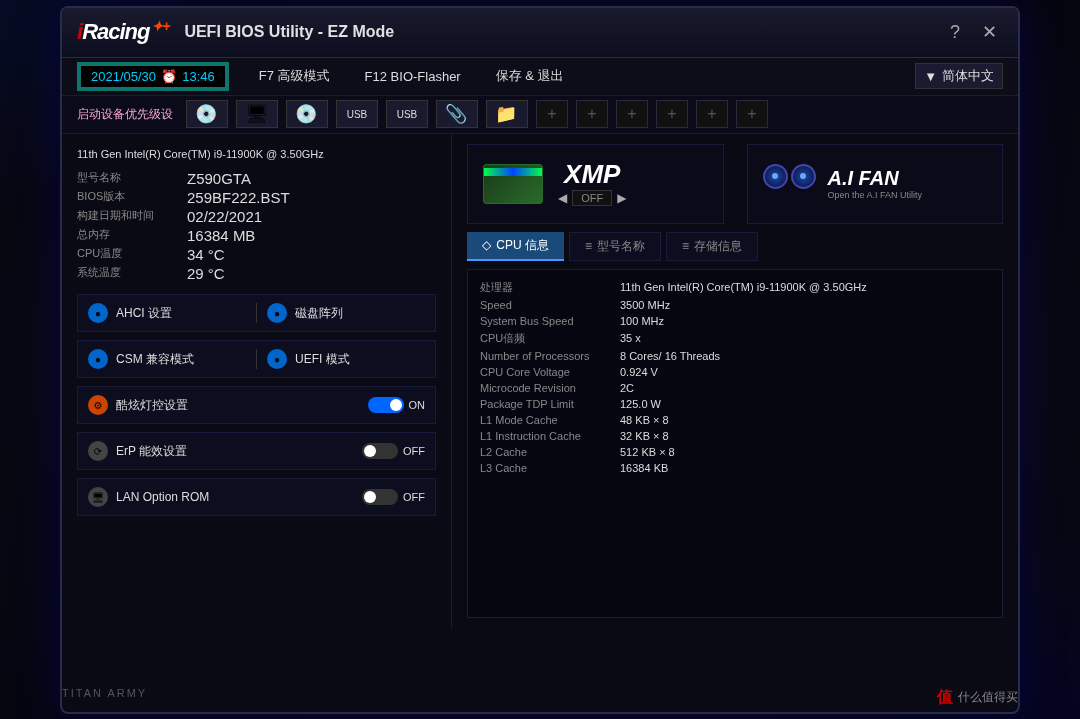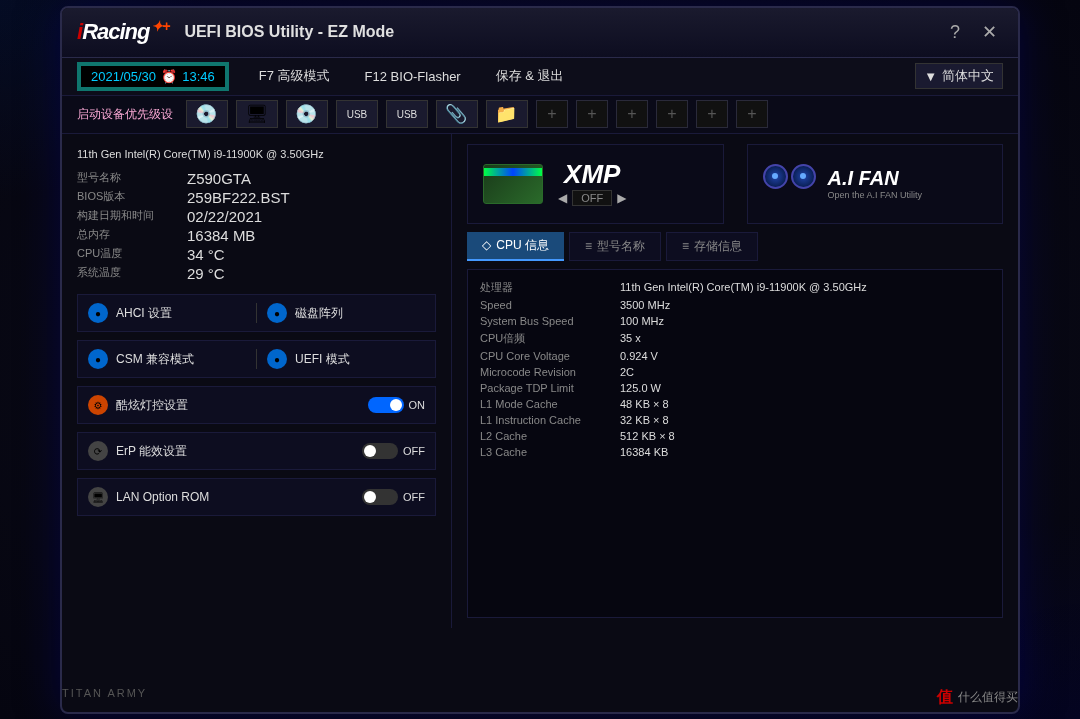"Number of Processors" tr { html: none -> <tr> <td>Number of Processors</td> <td>8 Cores/ 16 Threads</td> </tr> }
